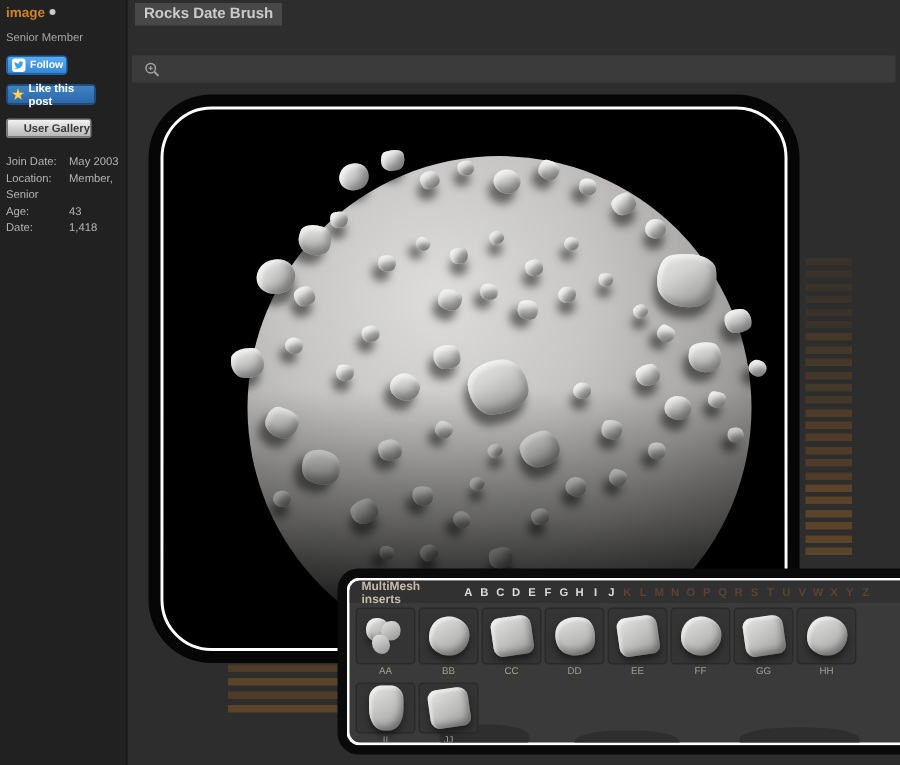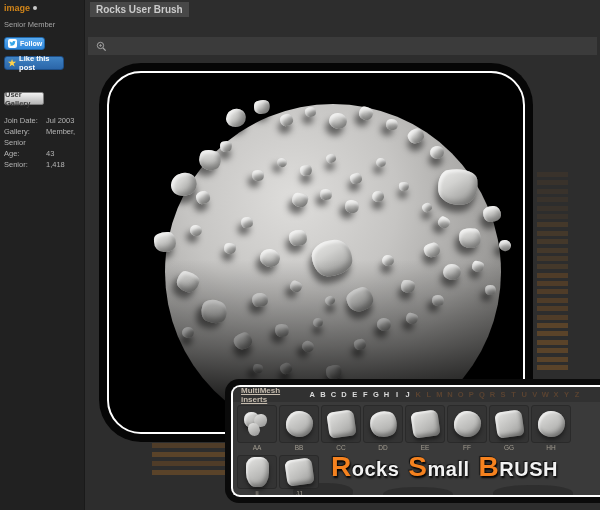"Rocks User Brush" div.post-title { text: User -> Date }
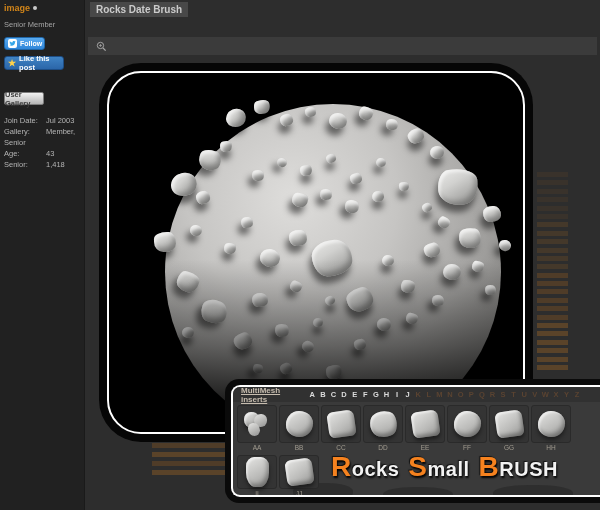"User Gallery" .btn-gallery { justify-content: flex-start -> flex-end; margin-top: 22px -> 9px; width: 40px -> 57px }
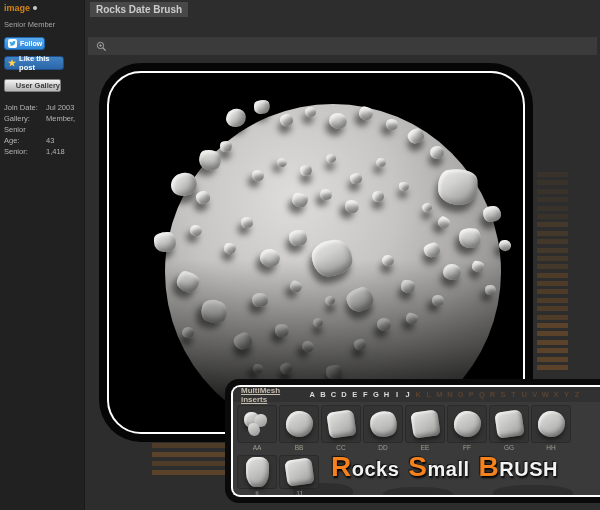"Jul 2003" span.info-value { text: Jul -> May }
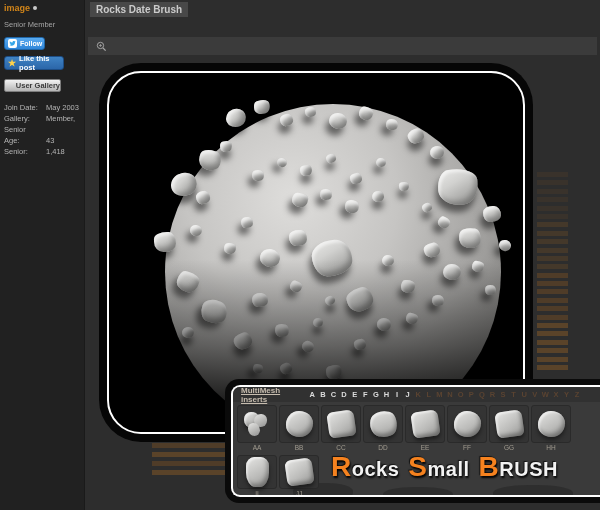"Gallery:" span.info-label { text: Gallery -> Location }
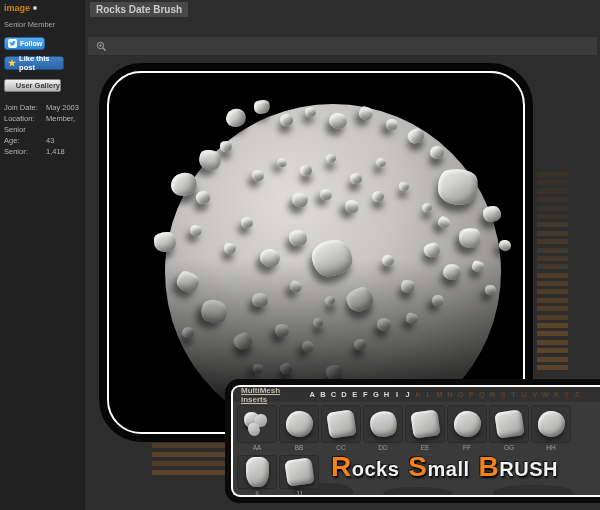"Senior:" span.info-label { text: Senior -> Date }
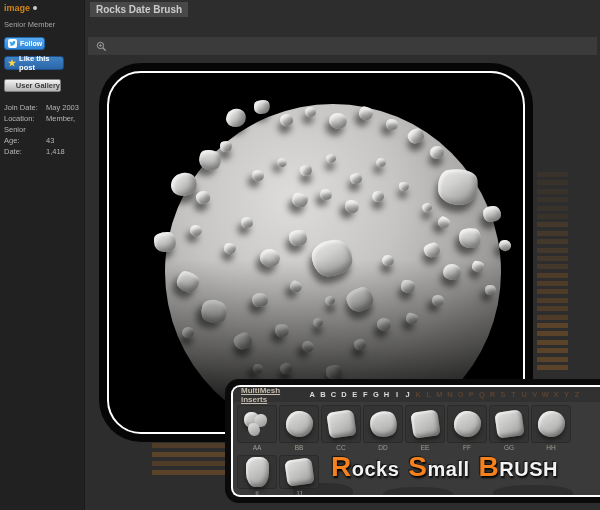"MultiMesh inserts" .panel-title { text-decoration: underline -> none }
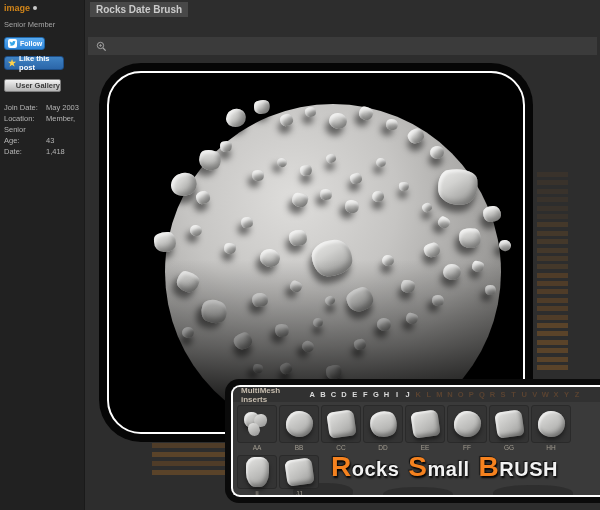"Rocks" div.brush-title { html: <div> <span><span>R</span>ocks</span> <span><span>S</span>mall</span> <span><span>B</span>RUSH</span> </div> -> none }
